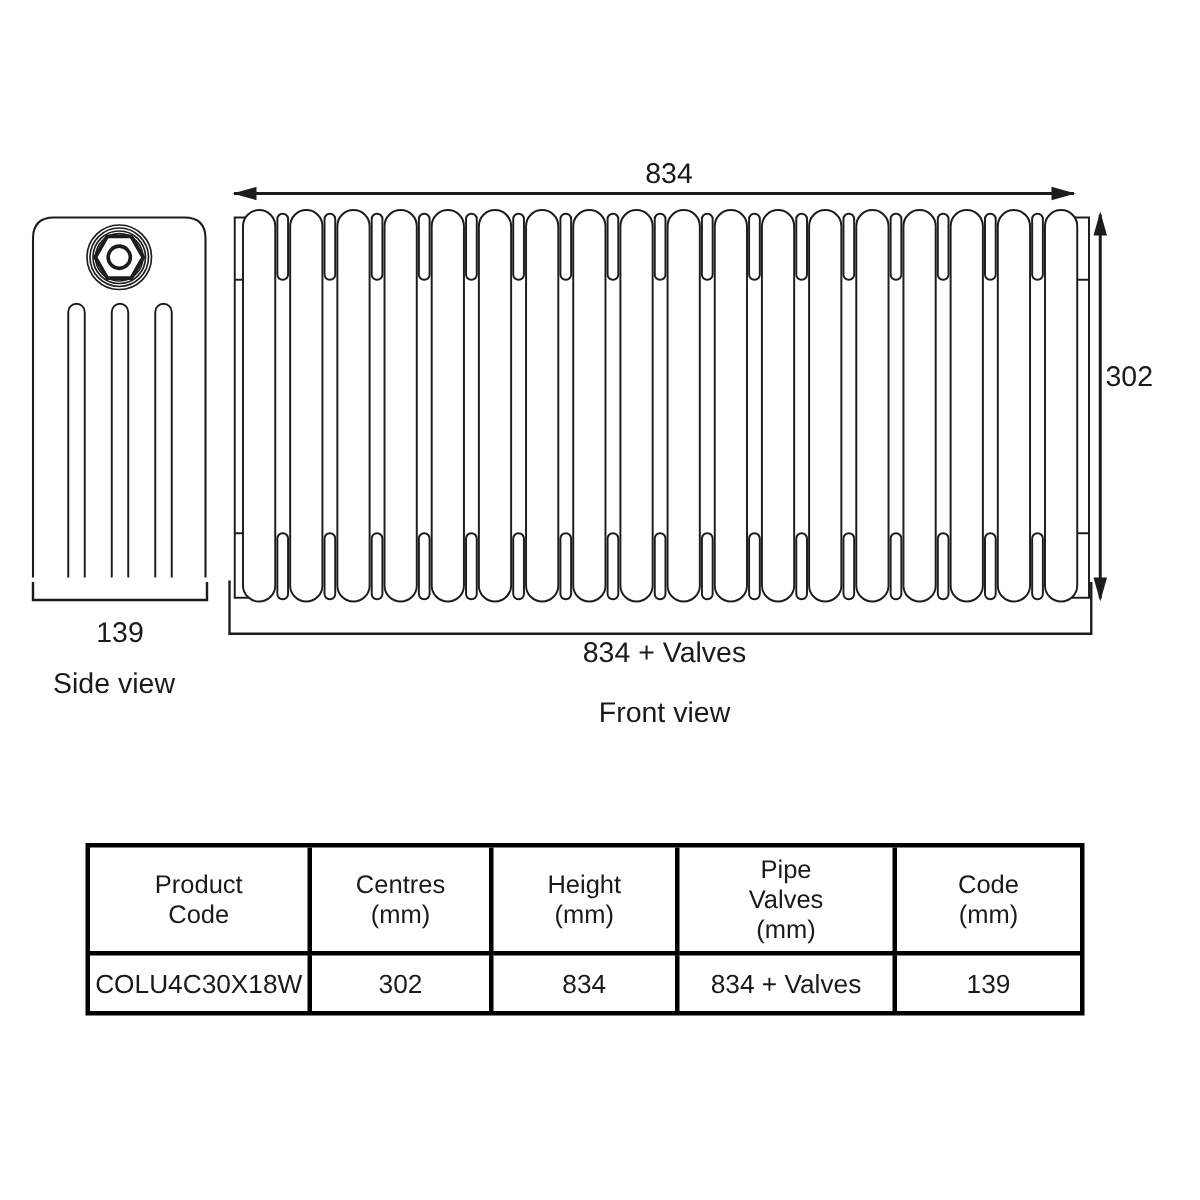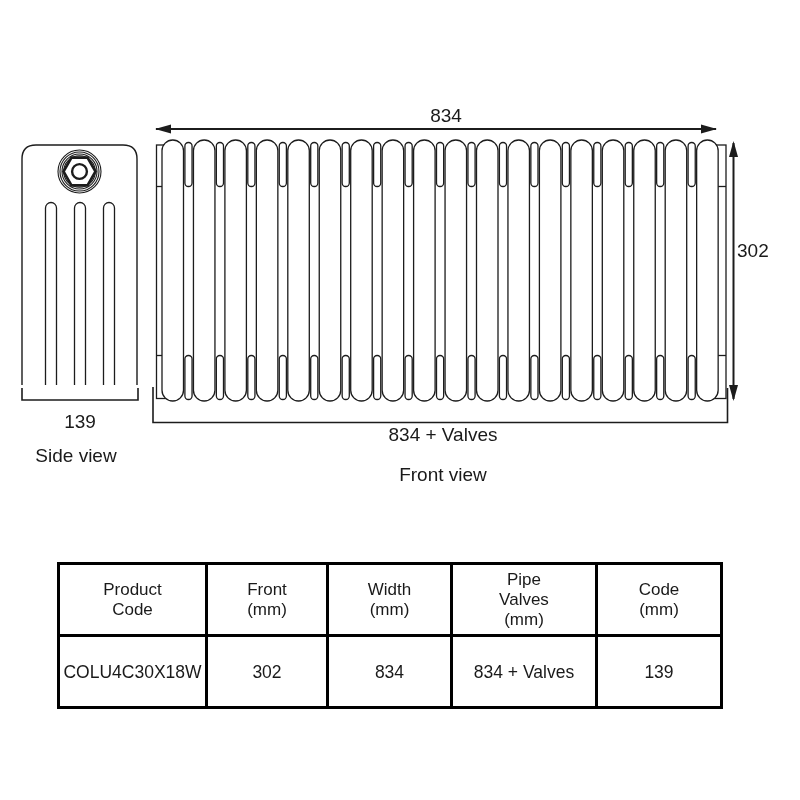"Product" .tbl { height: 147px -> 115px }
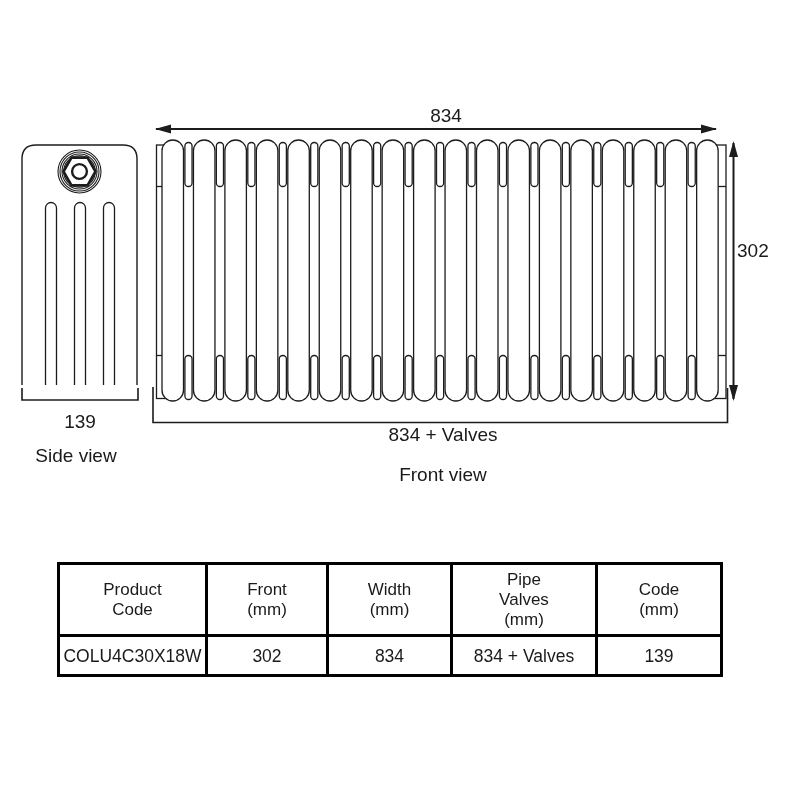"Front" div.cell { text: Front -> Centres }
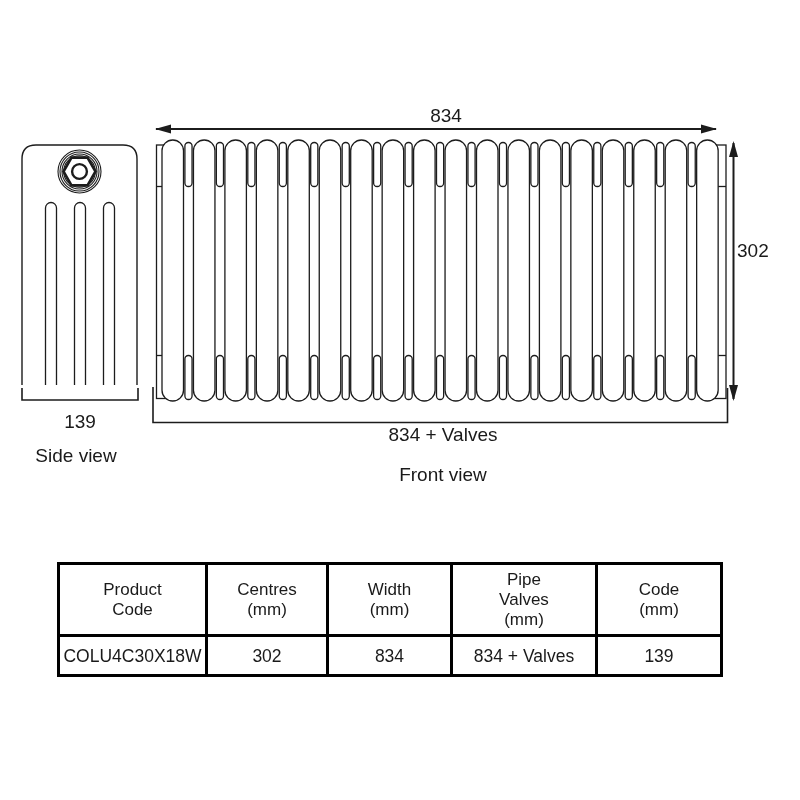"Width" div.cell { text: Width -> Height }
